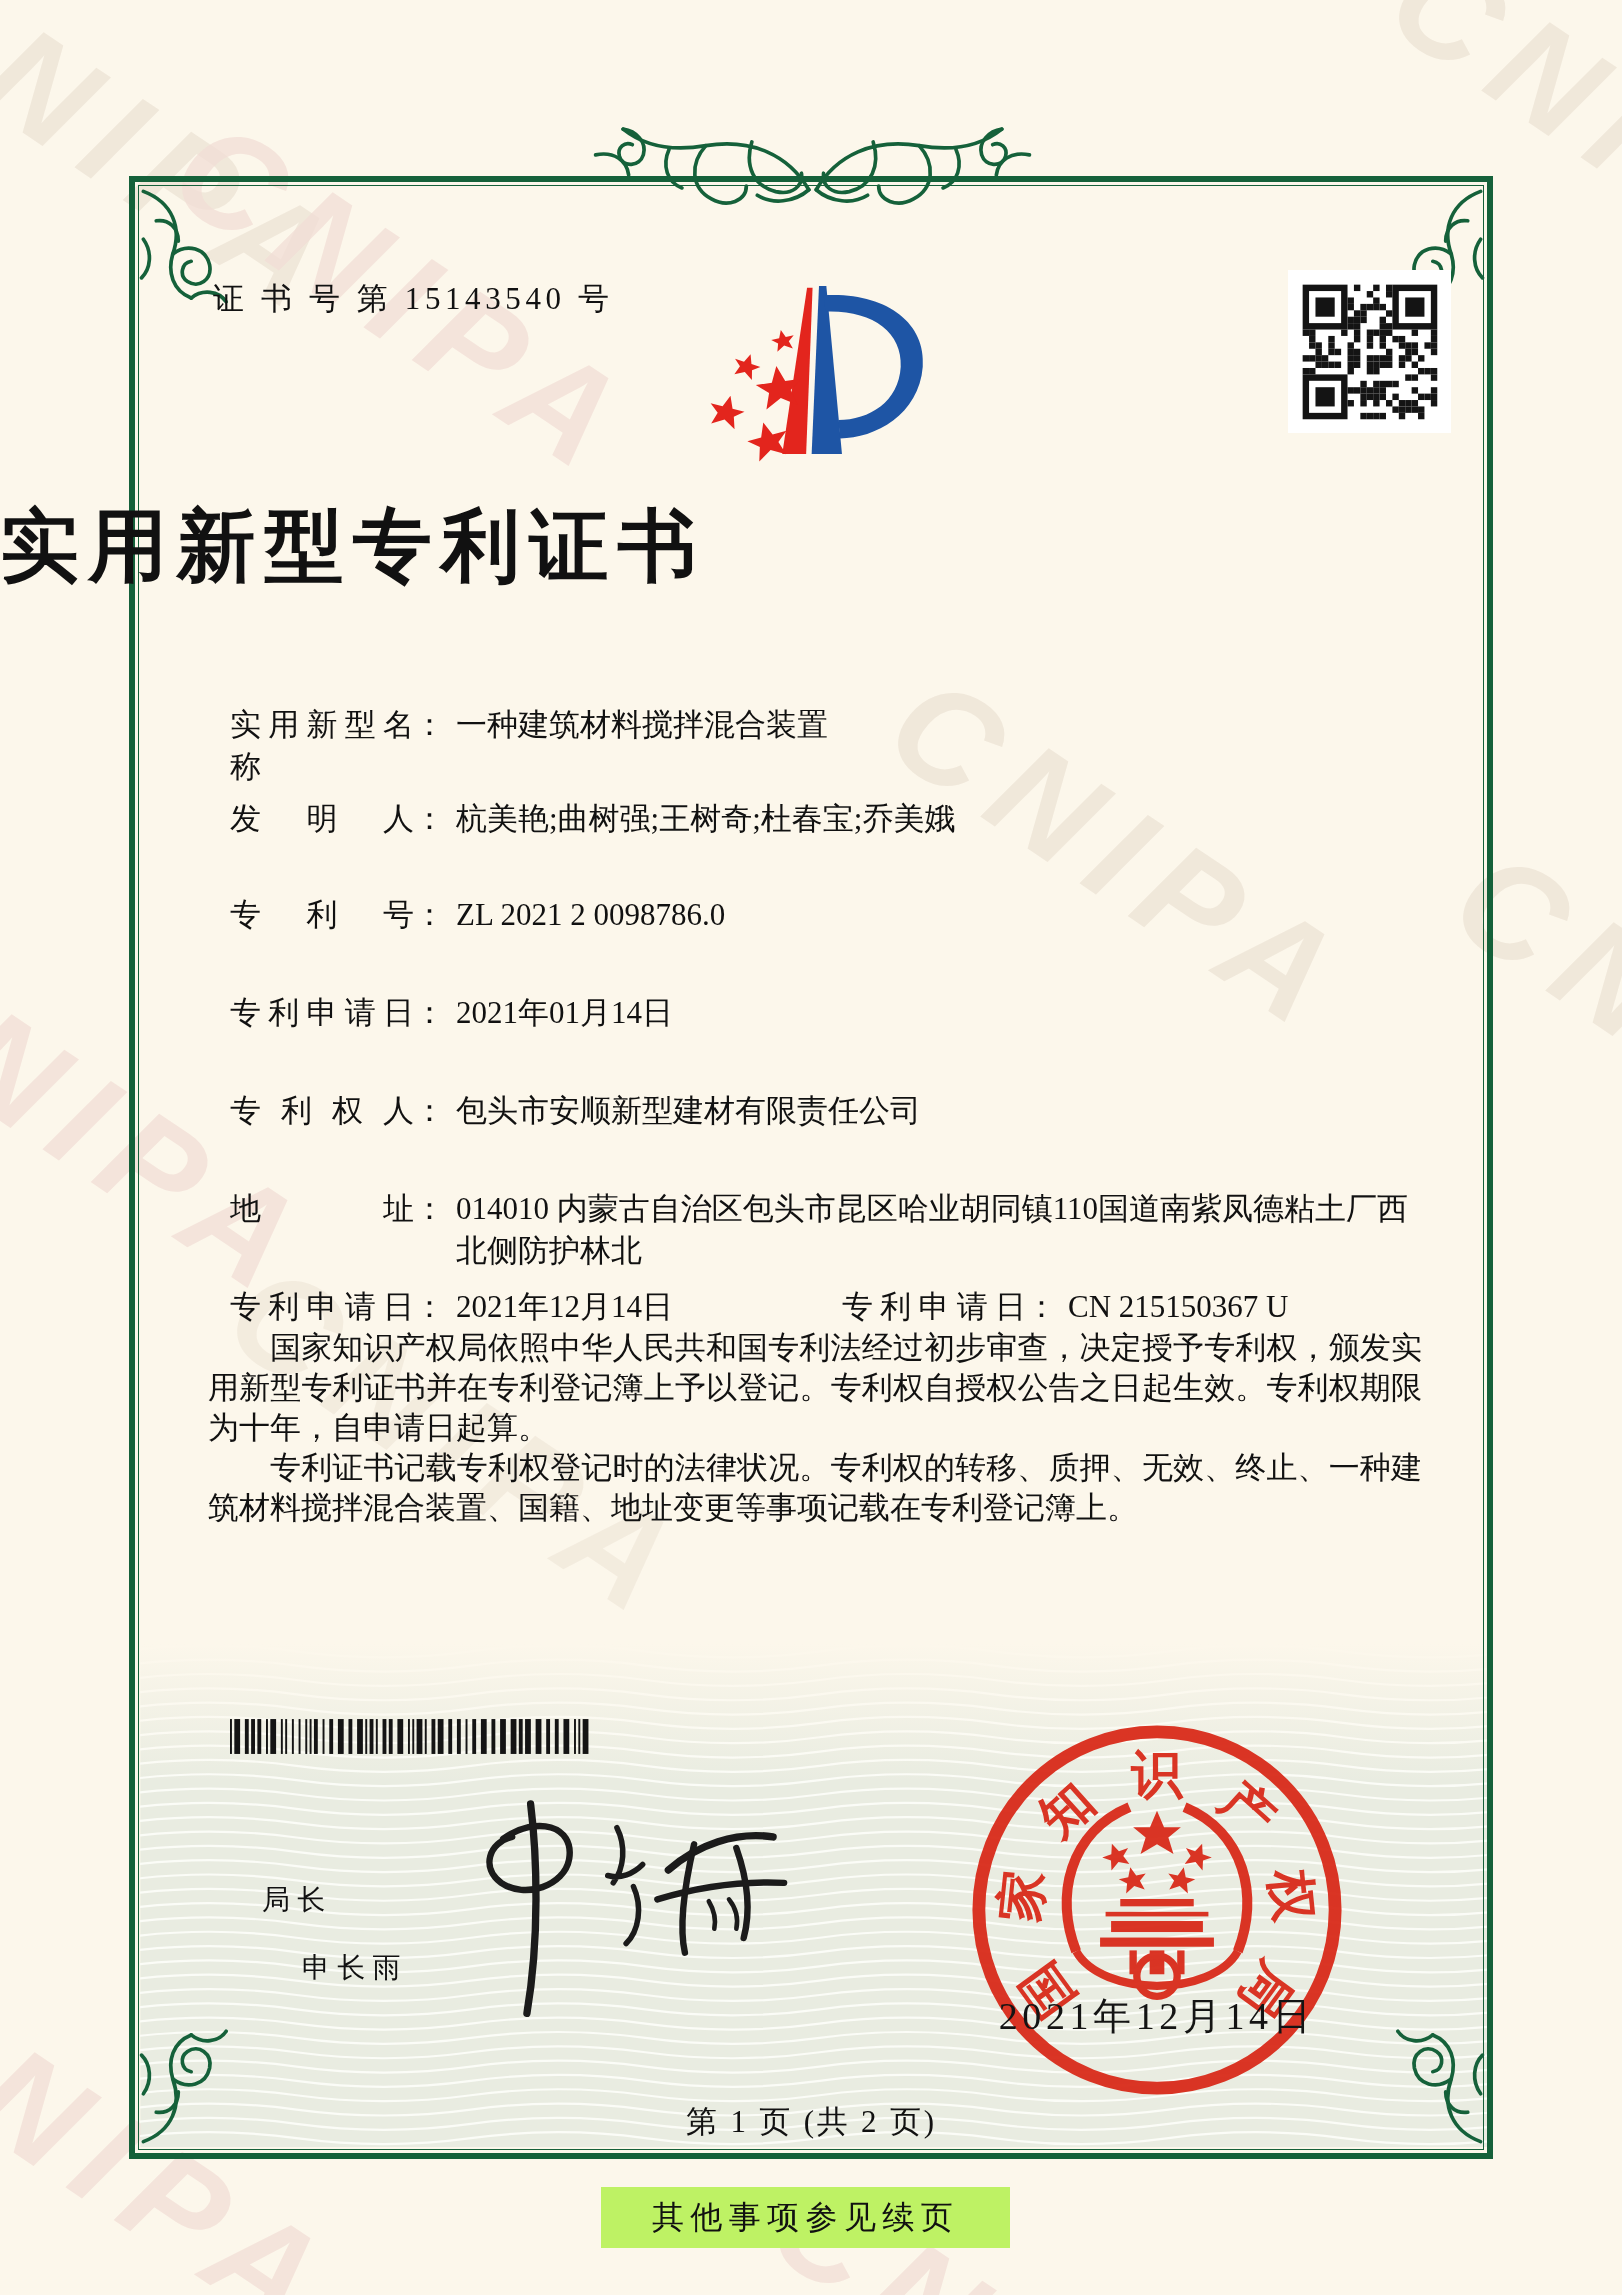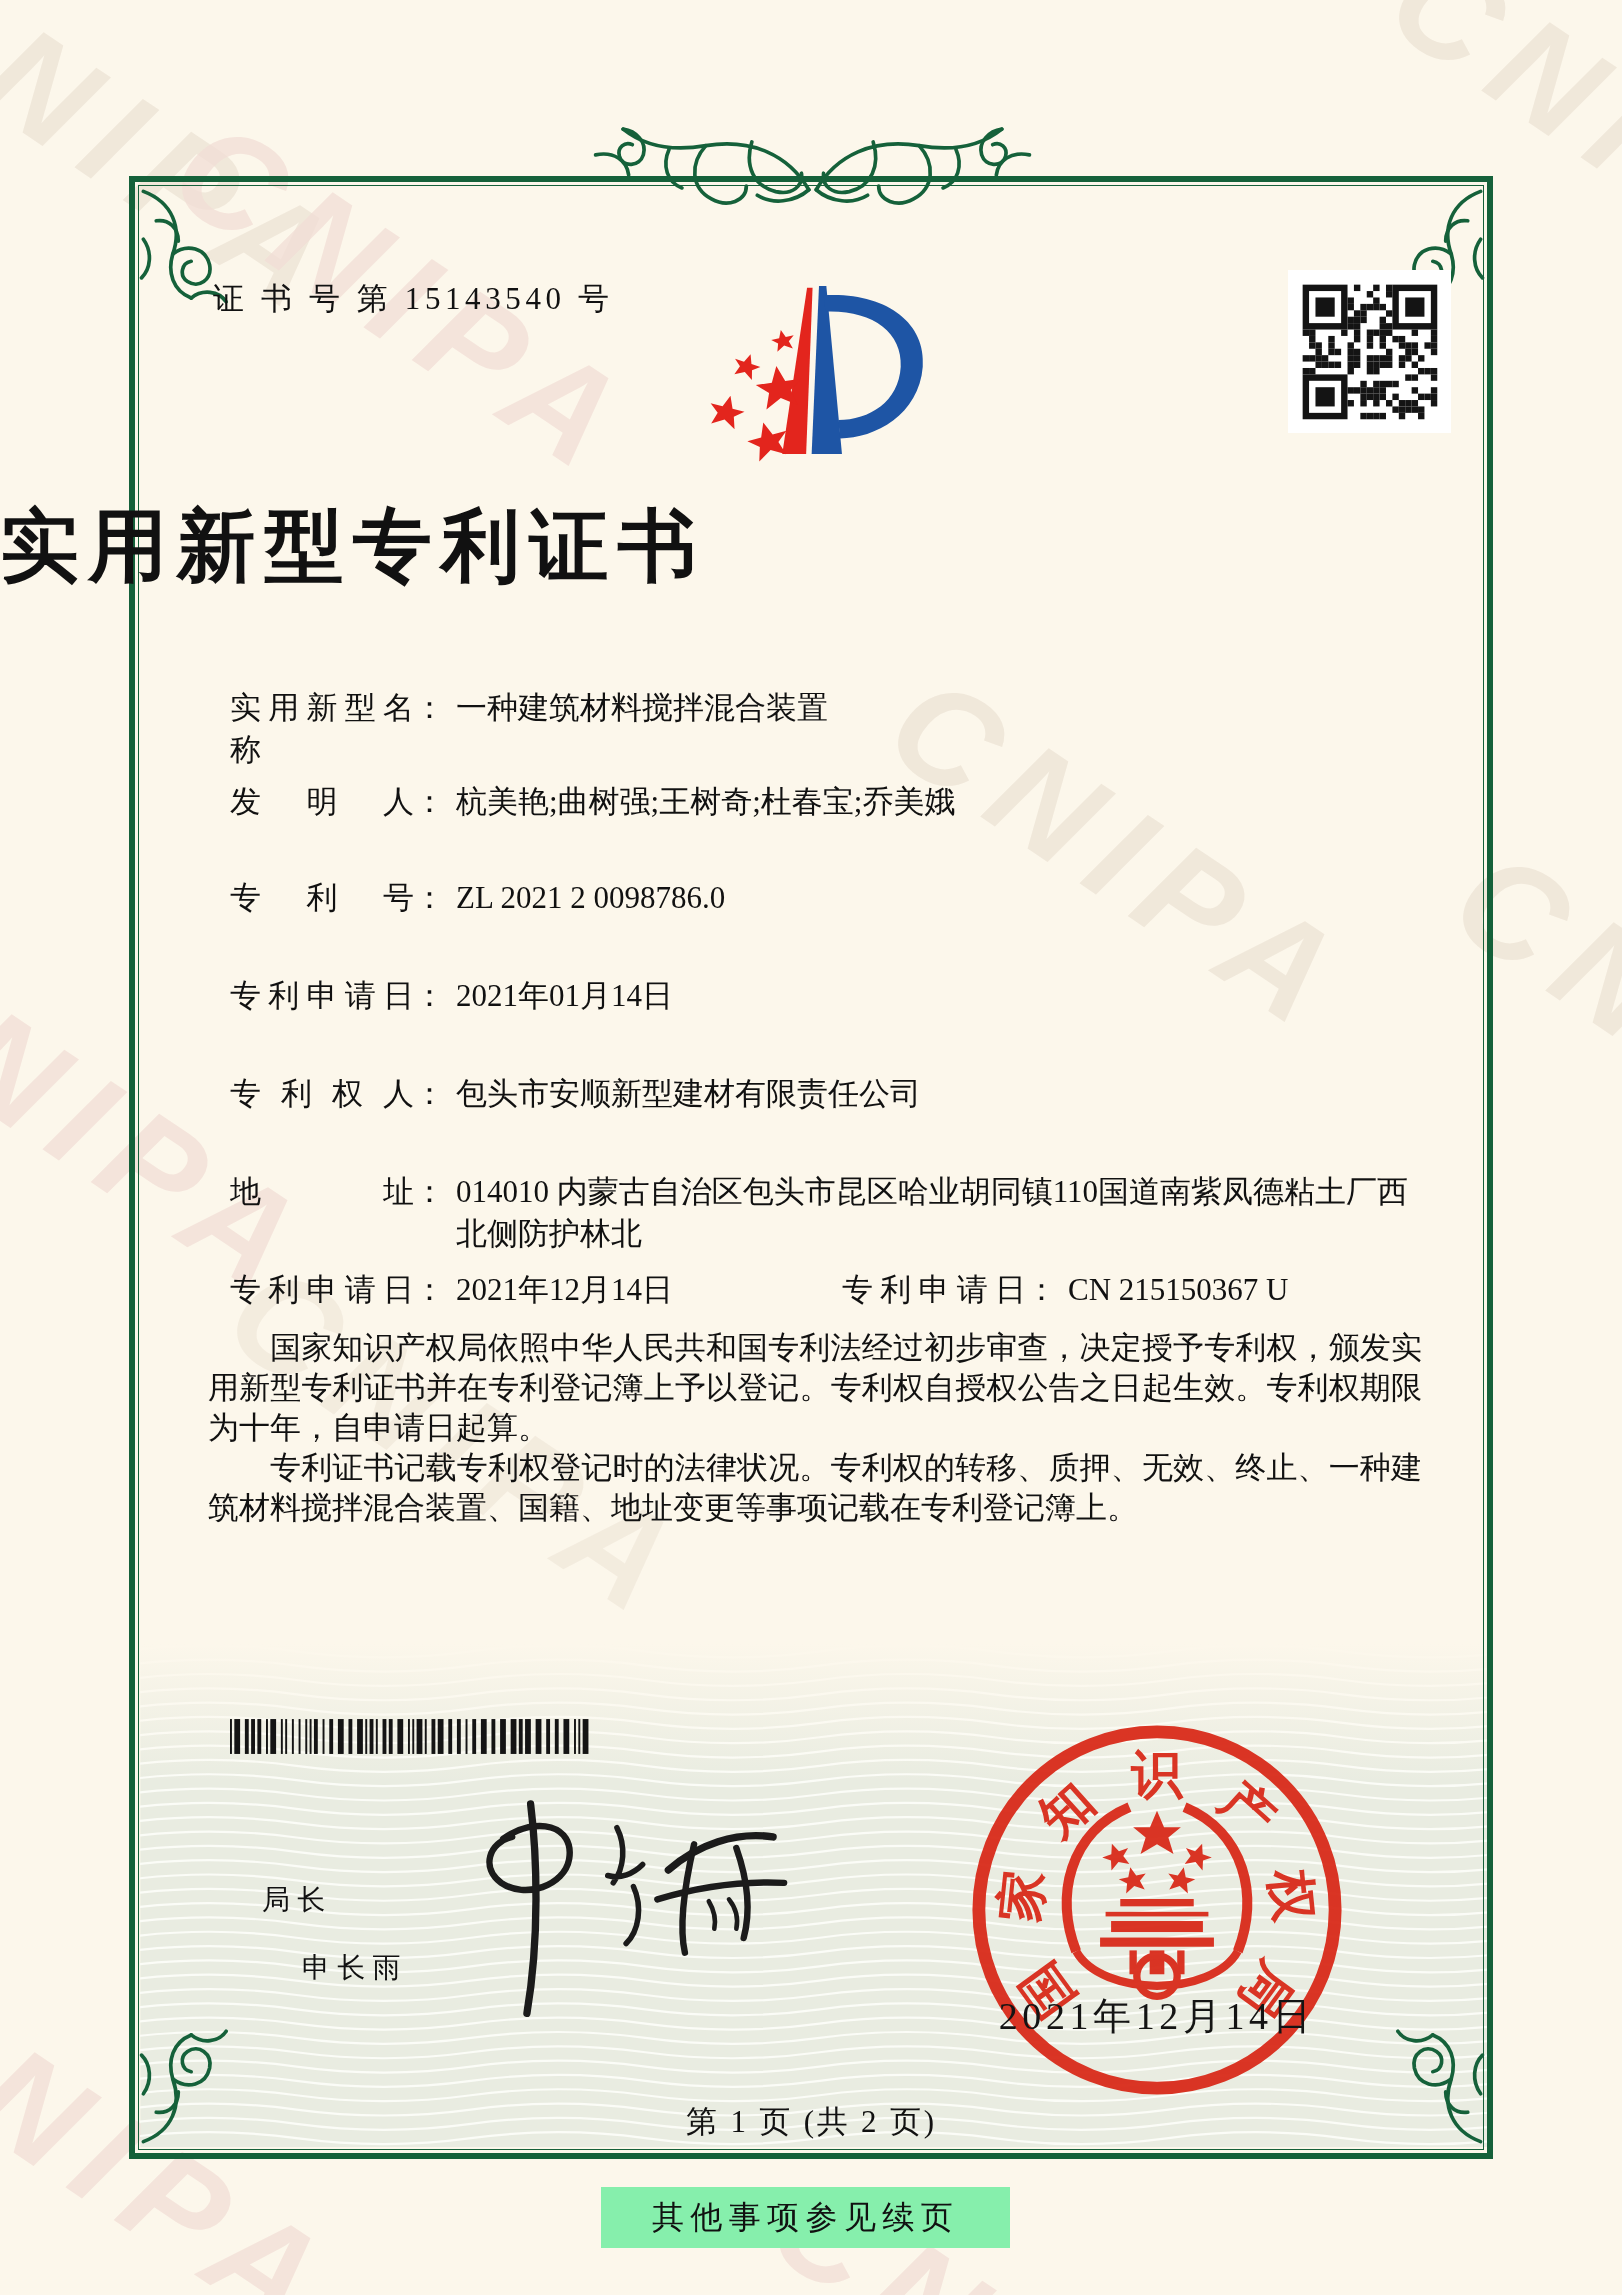"实用新型名称： 一种建筑材料搅拌混合装置" .frow { margin-top: none -> 17px }
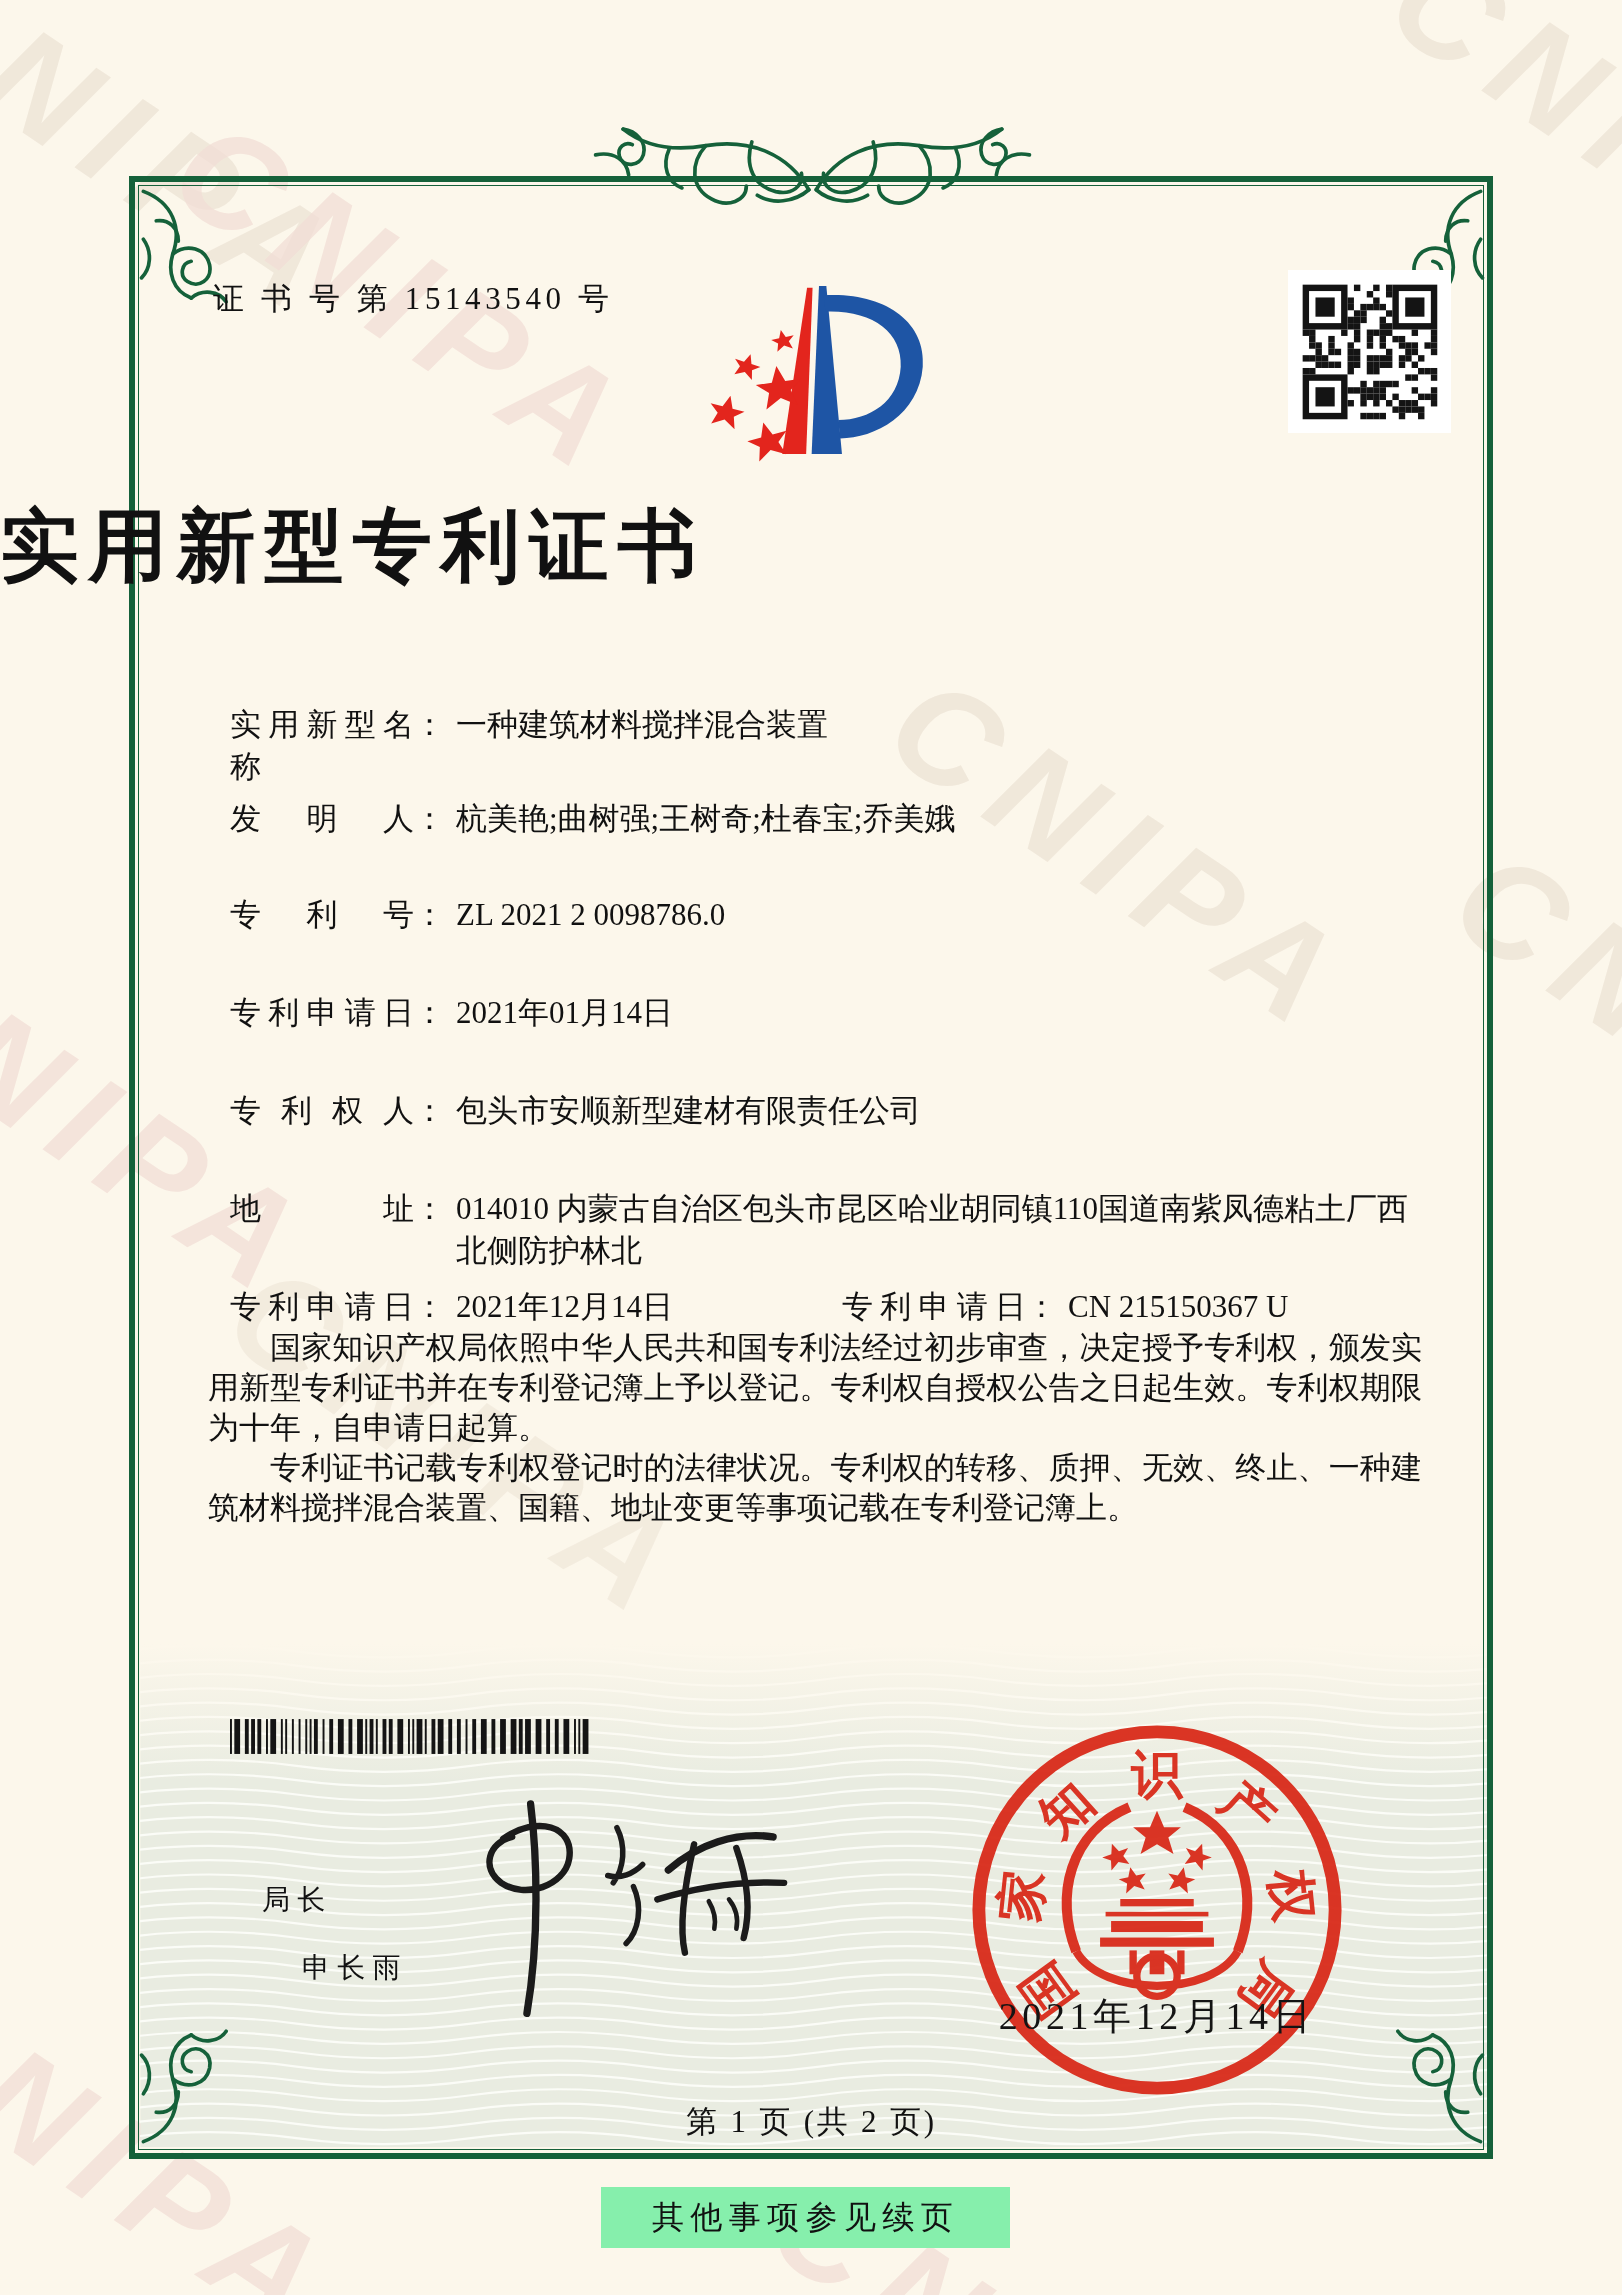"其他事项参见续页" #continuation-box { background: #86efac -> #bef264 }
